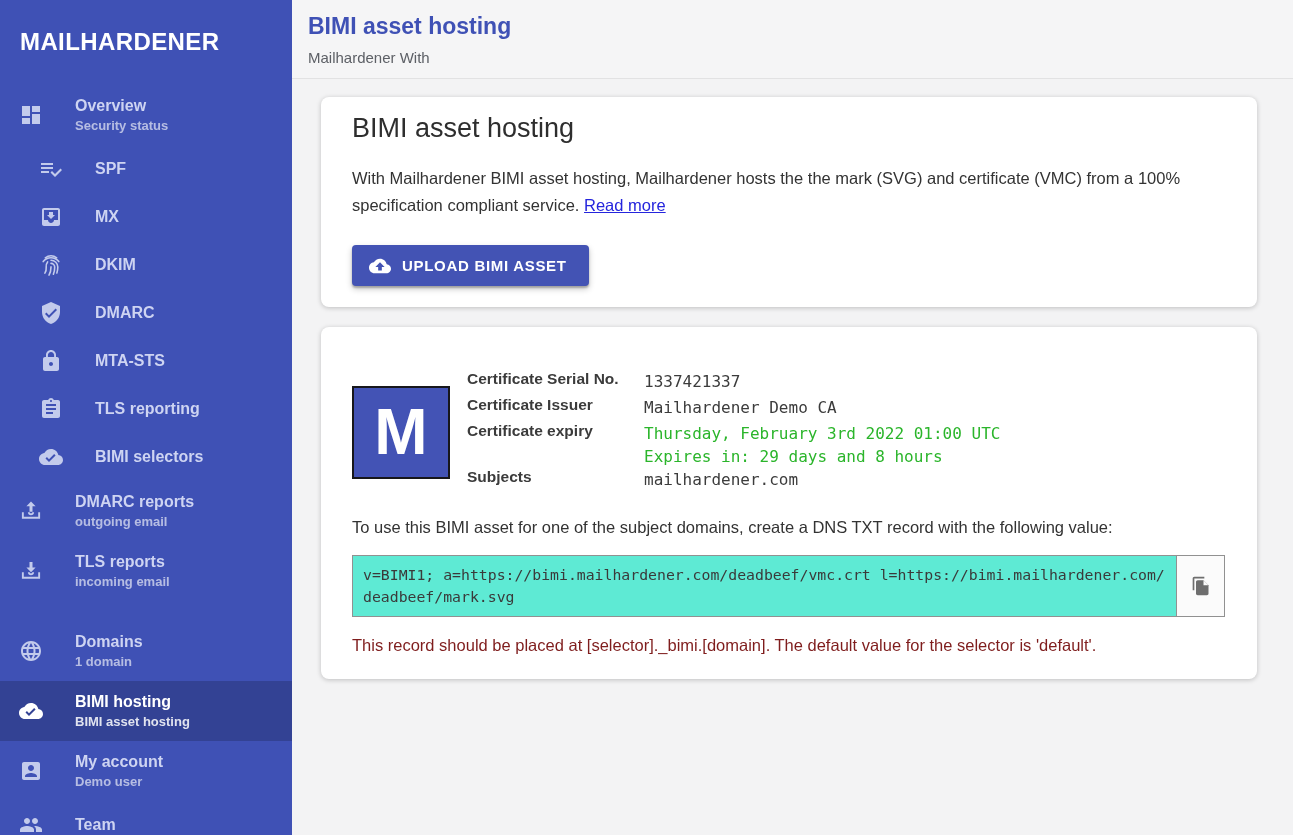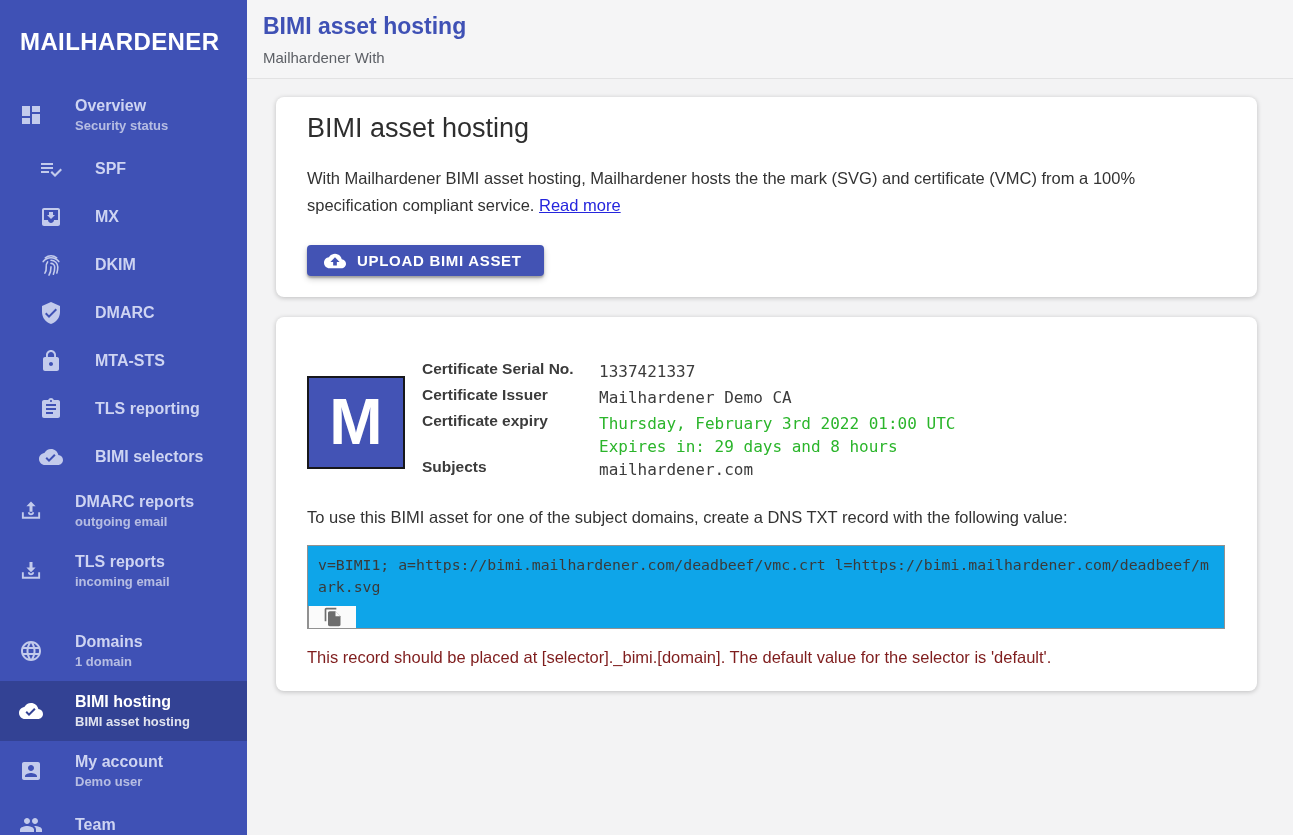"MAILHARDENER" .sidebar { width: 247px -> 292px }
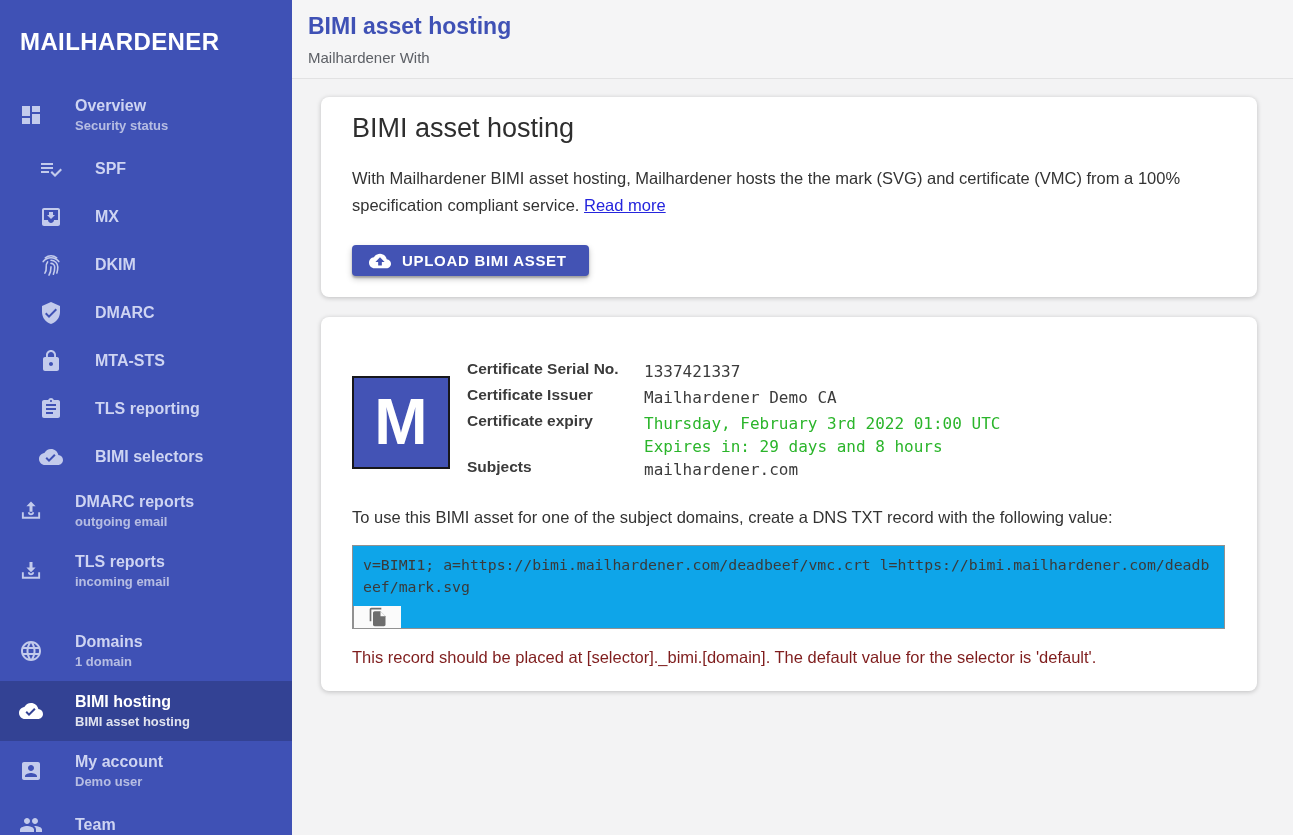"UPLOAD BIMI ASSET" .upload-btn { height: 31px -> 41px }
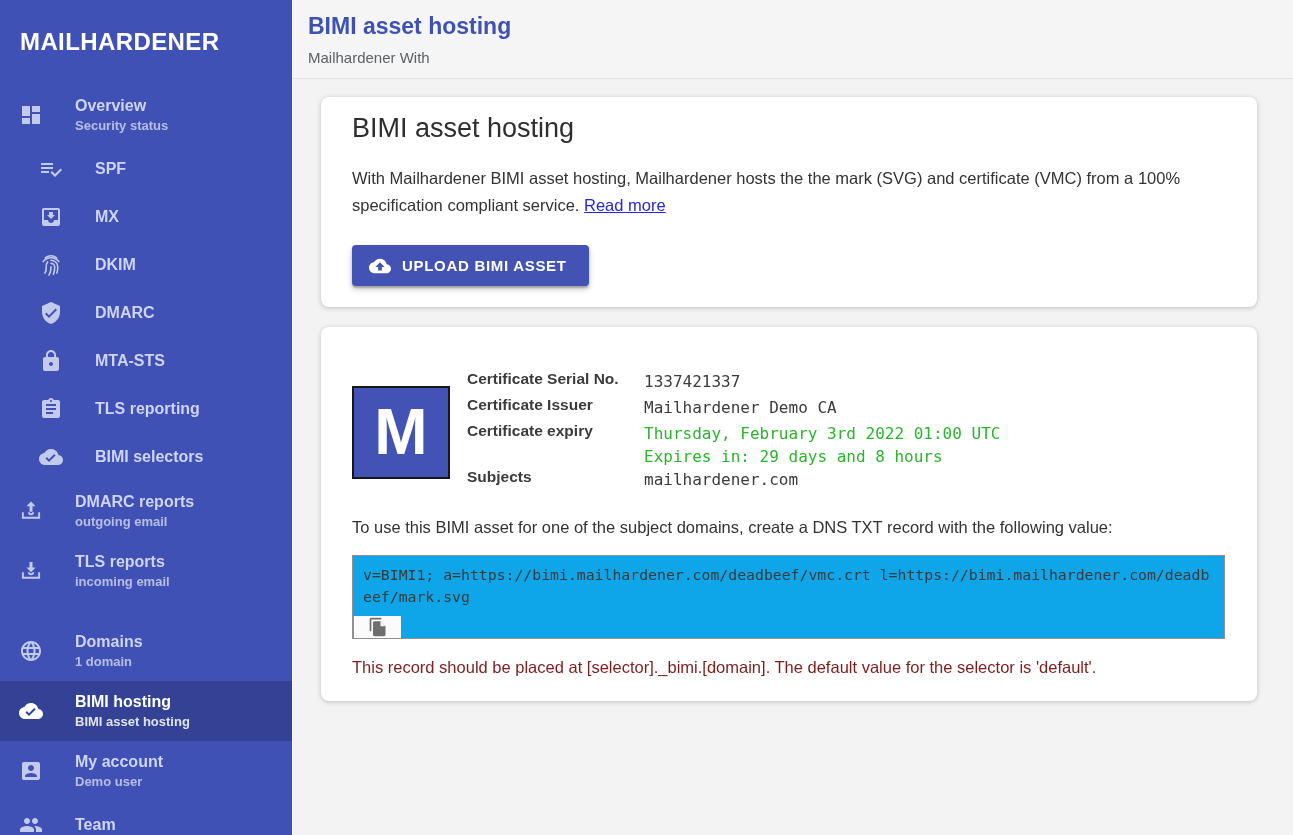"v=BIMI1;" .record-box { background: #0ea5e9 -> #5eead4; flex-direction: column -> none }
